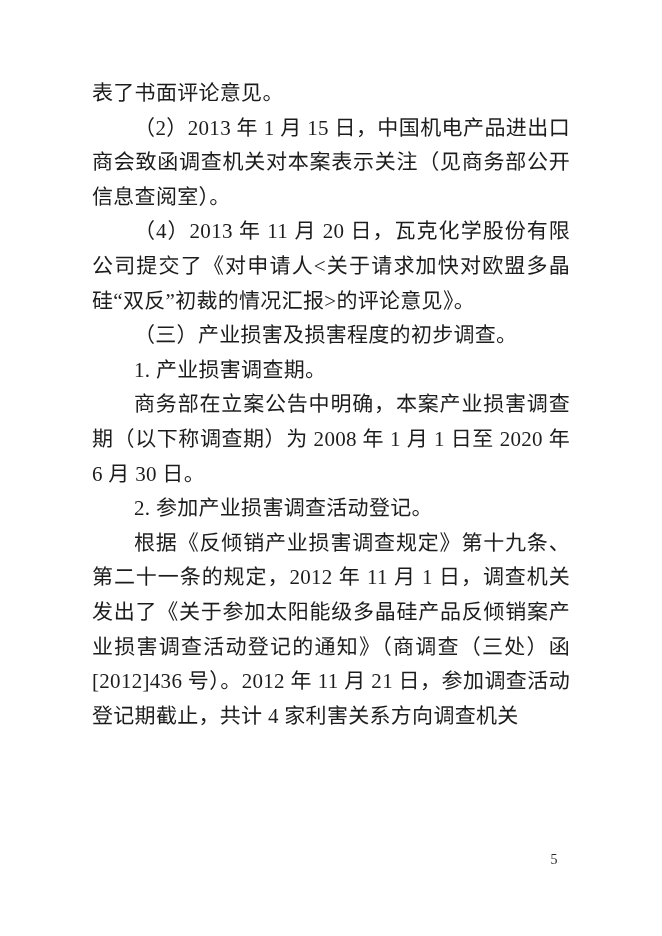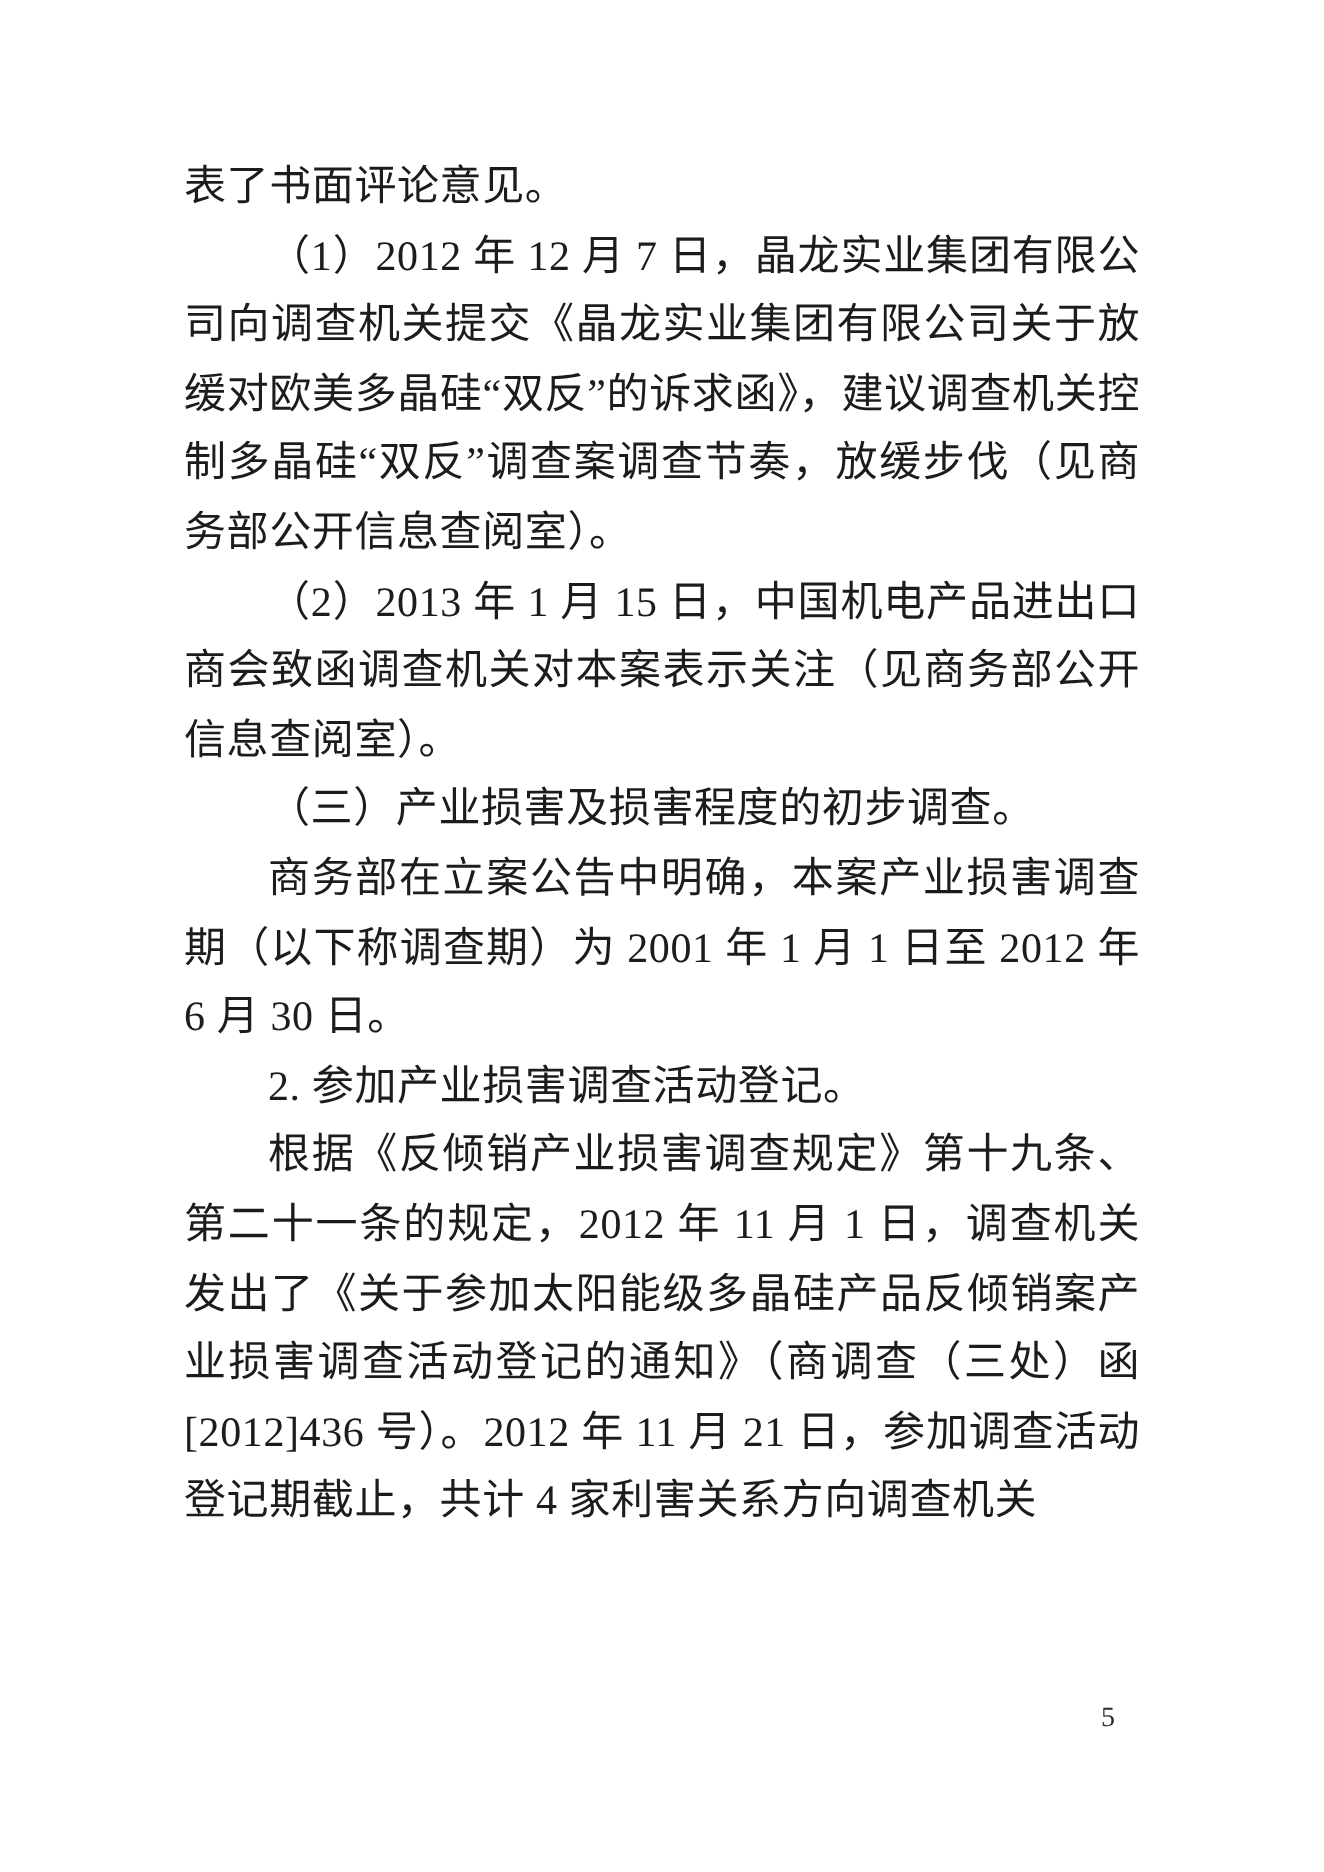"（1）2012 年 12 月 7" p.para { html: <p>（1）2012 年 12 月 7 日，晶龙实业集团有限公司向调查机关提交《晶龙实业集团有限公司关于放缓对欧美多晶硅“双反”的诉求函》，建议调查机关控制多晶硅“双反”调查案调查节奏，放缓步伐（见商务部公开信息查阅室）。</p> -> none }
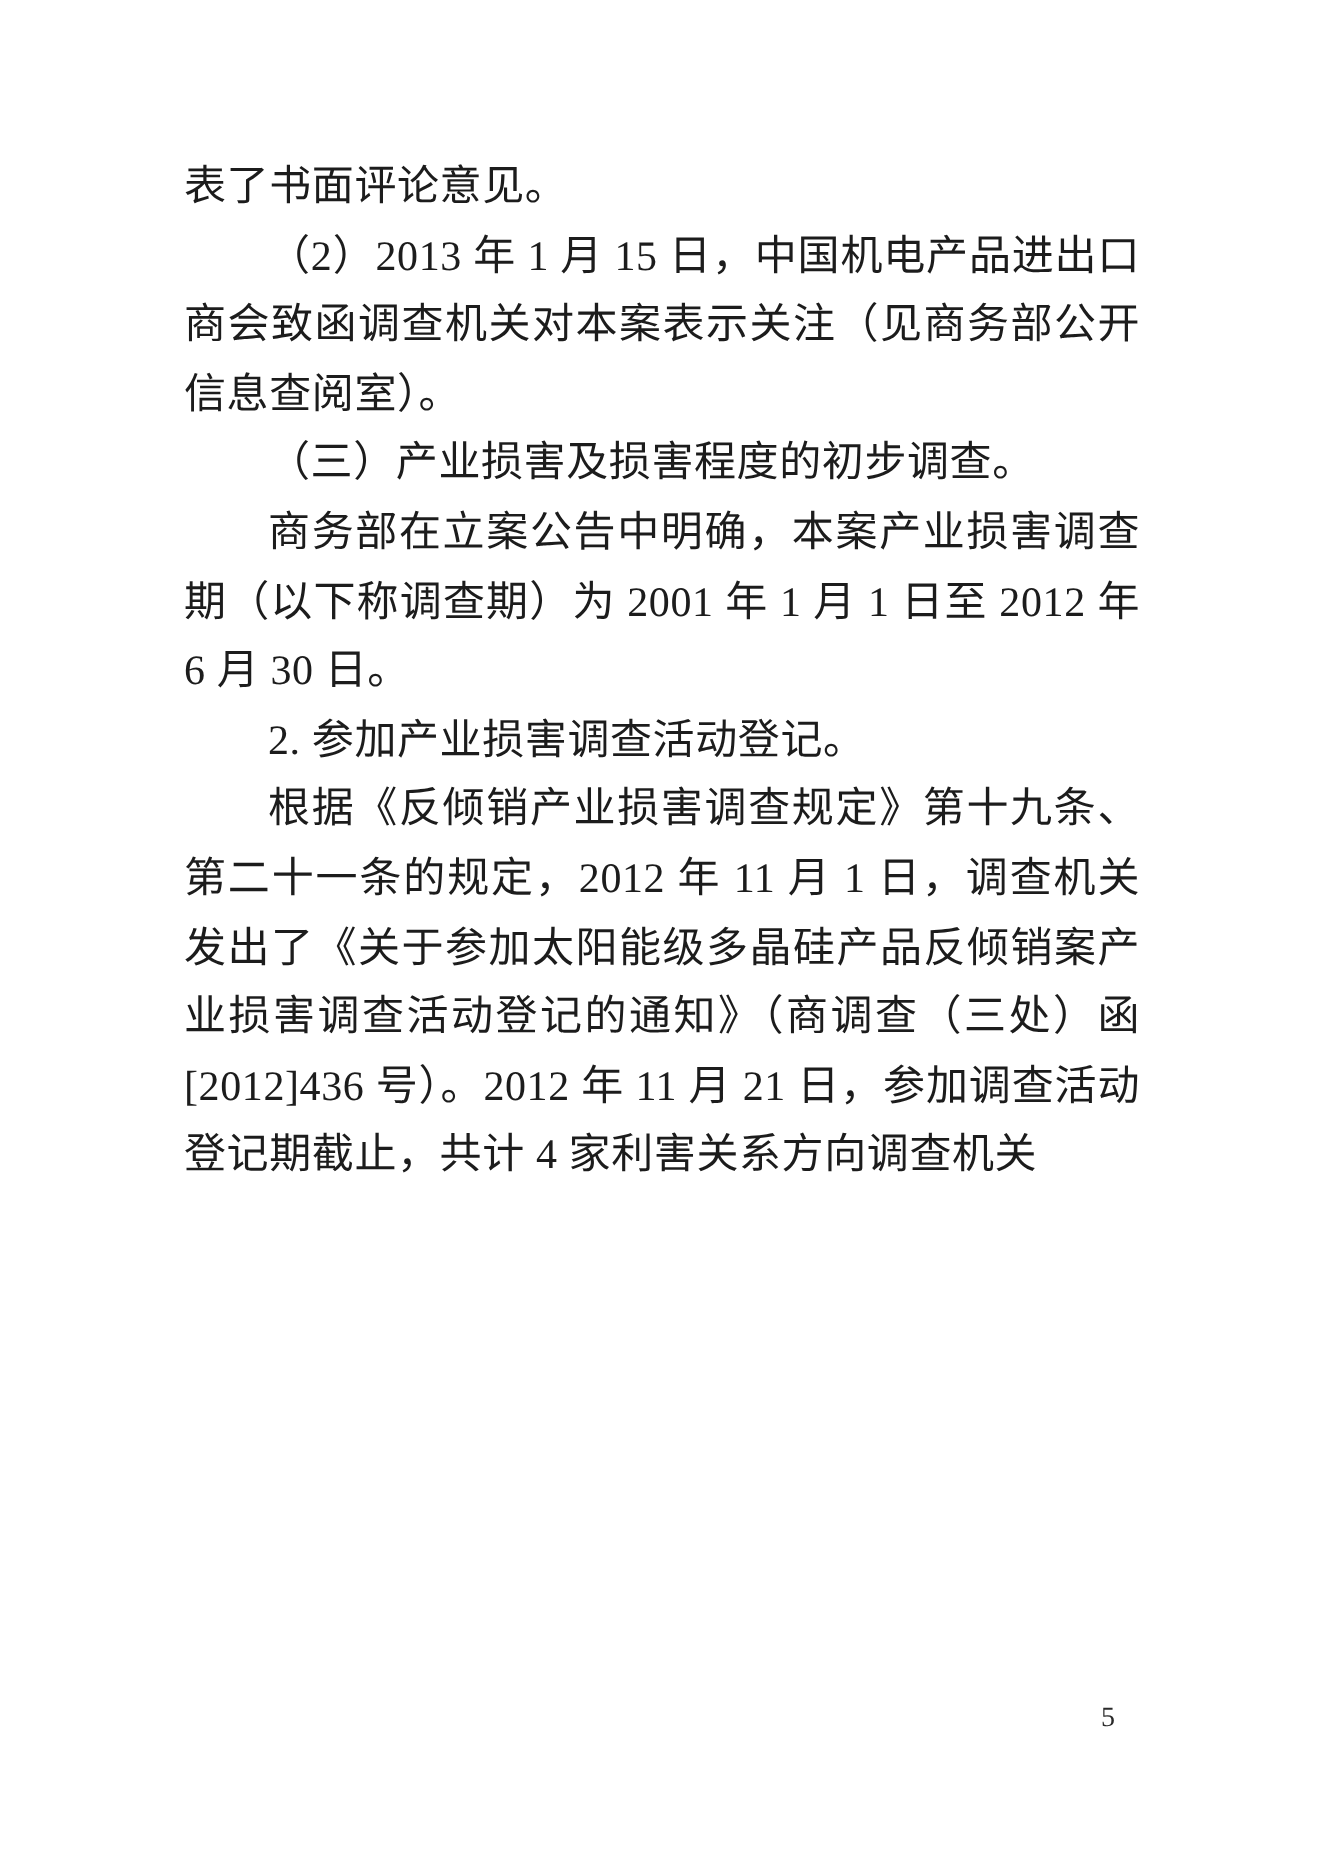"（4）2013 年 11 月 20" p.para { html: none -> <p>（4）2013 年 11 月 20 日，瓦克化学股份有限公司提交了《对申请人&lt;关于请求加快对欧盟多晶硅“双反”初裁的情况汇报&gt;的评论意见》。</p> }
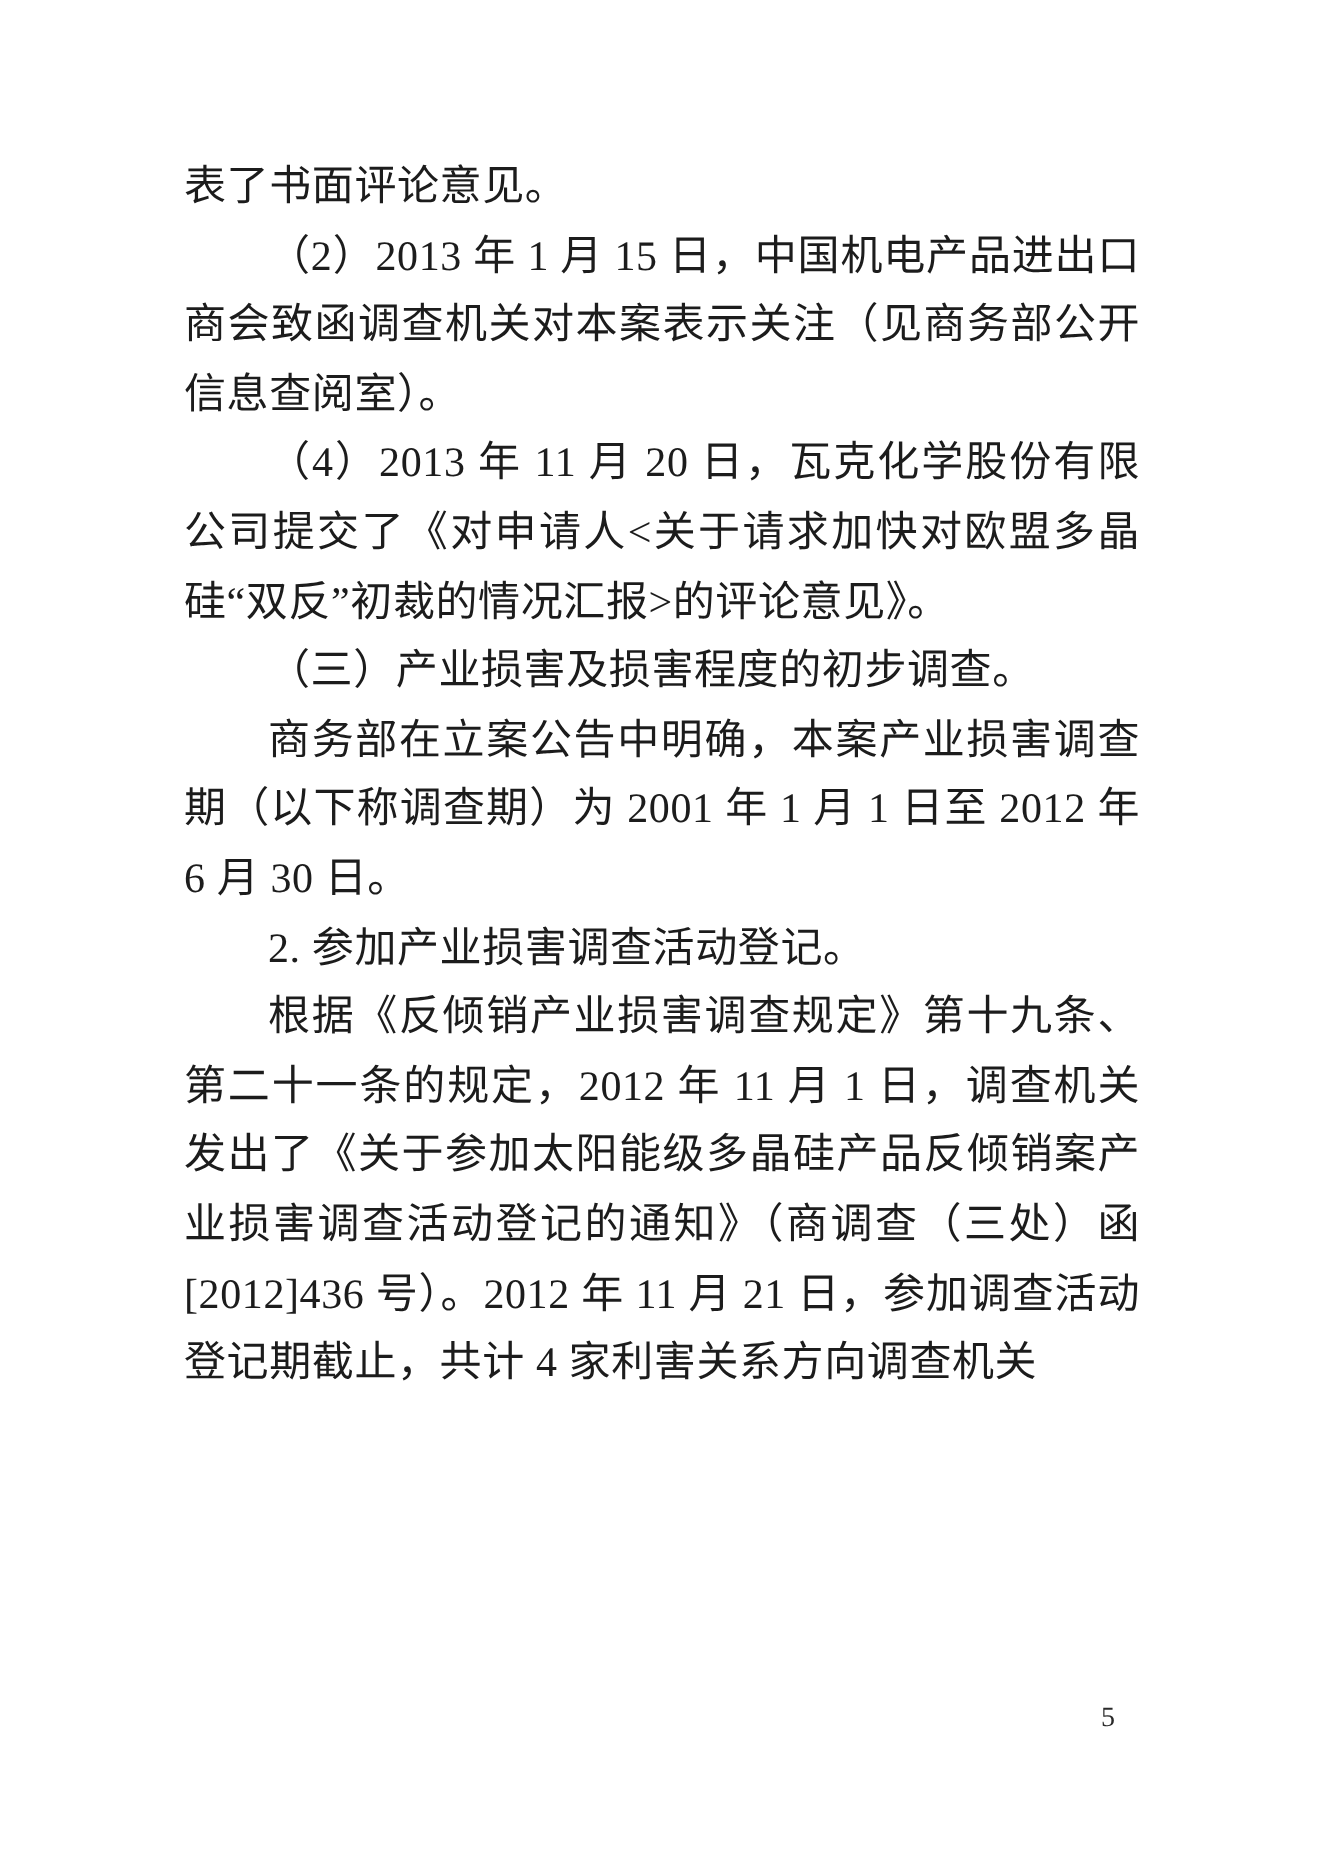"1. 产业损害调查期。" p.para { html: none -> <p>1. 产业损害调查期。</p> }
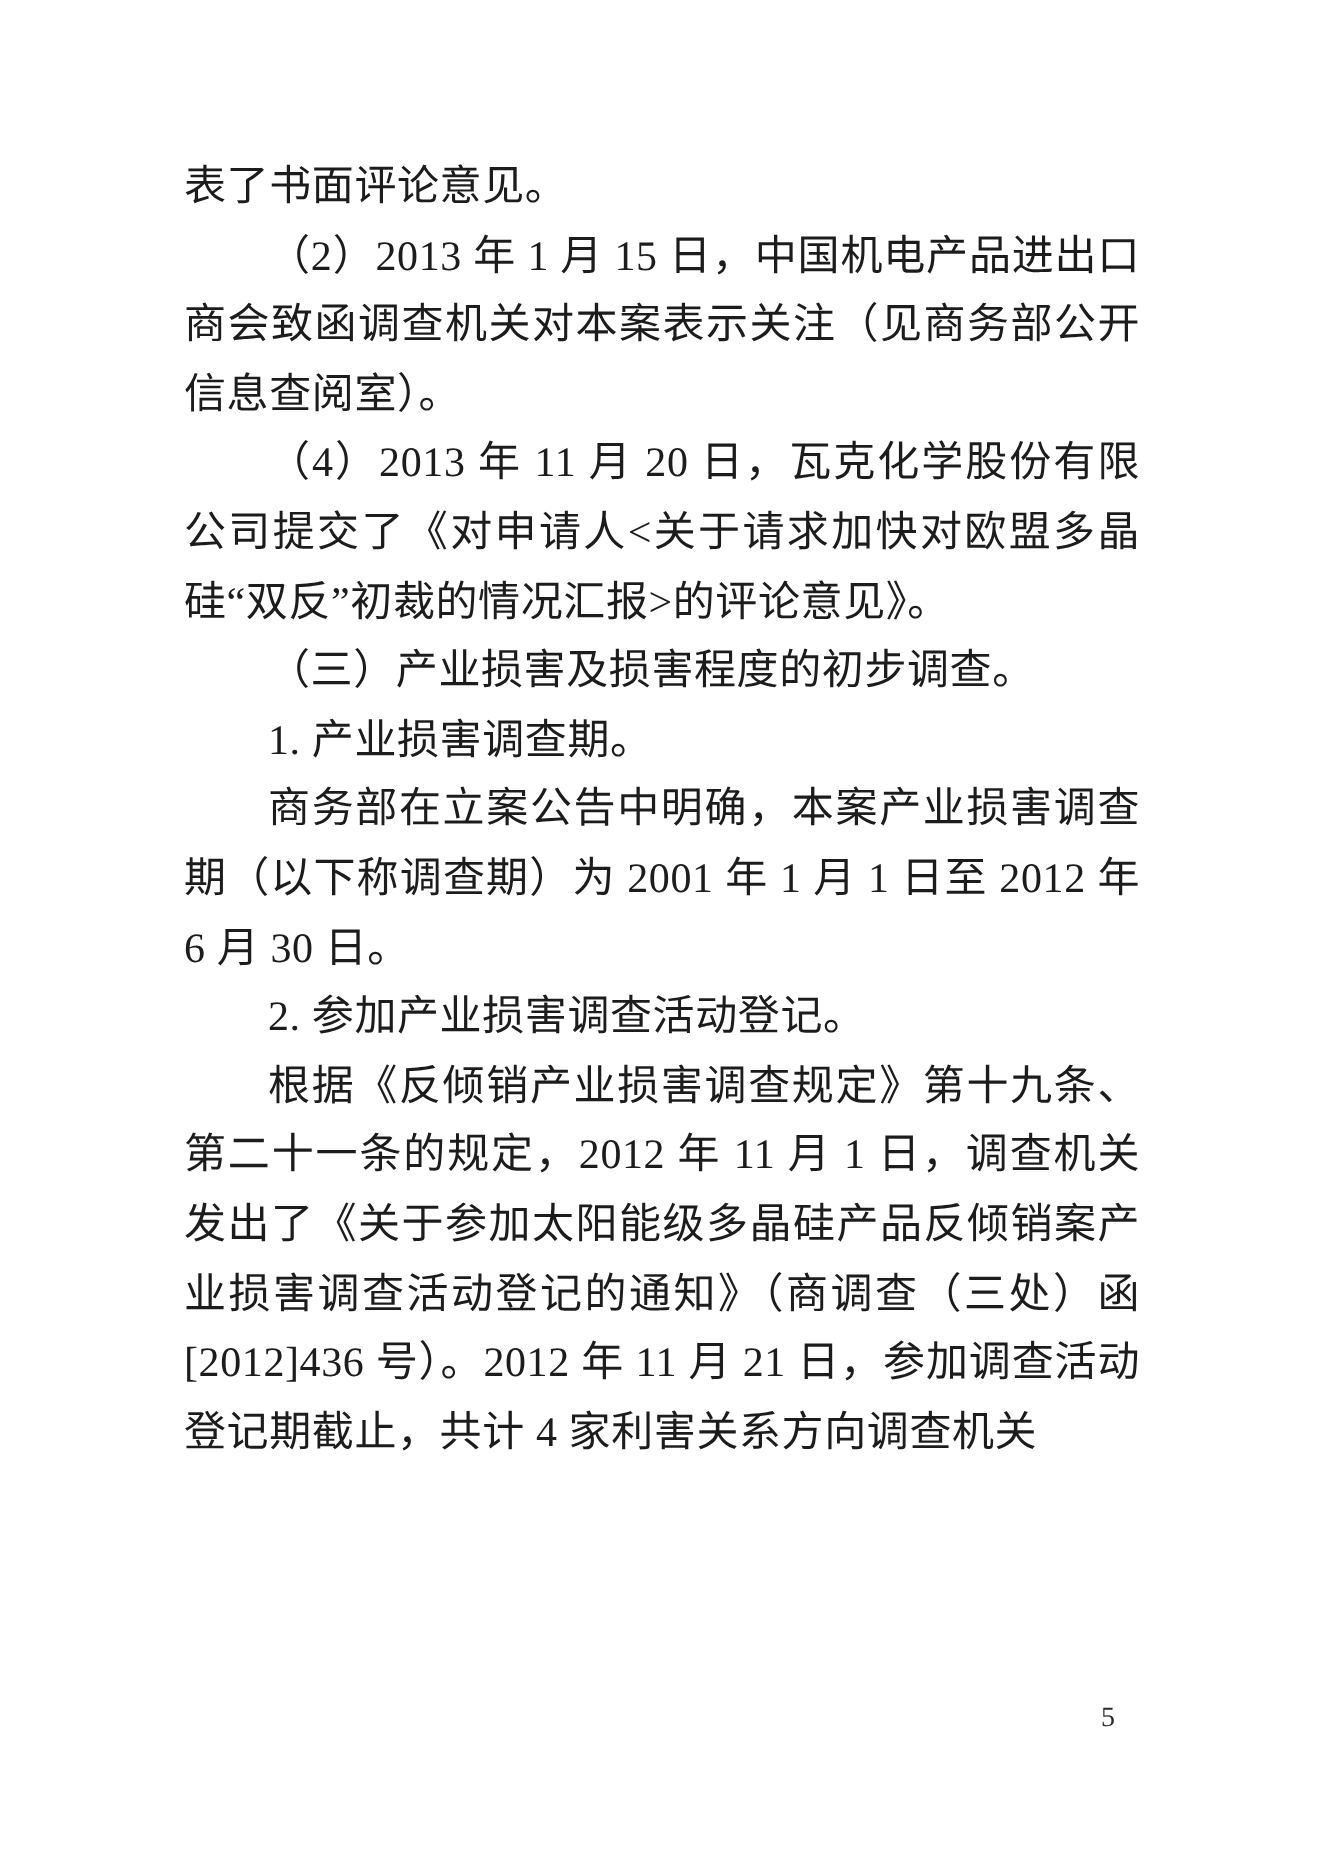"商务部在立案公告中明确，本案产业损害调查期（以下称调查期）为 2001 年 1" p.para { text: 2001 年 1 月 1 日至 2012 -> 2008 年 1 月 1 日至 2020 }
